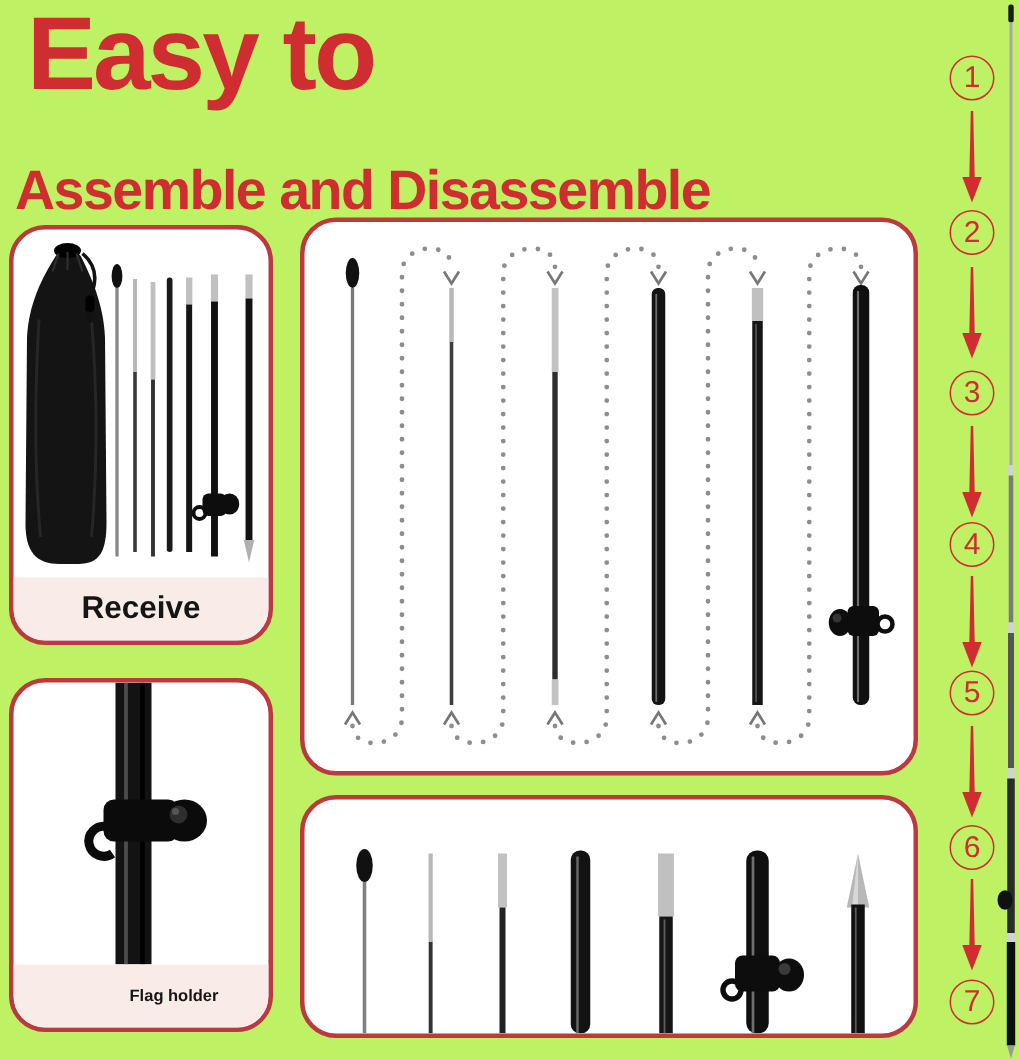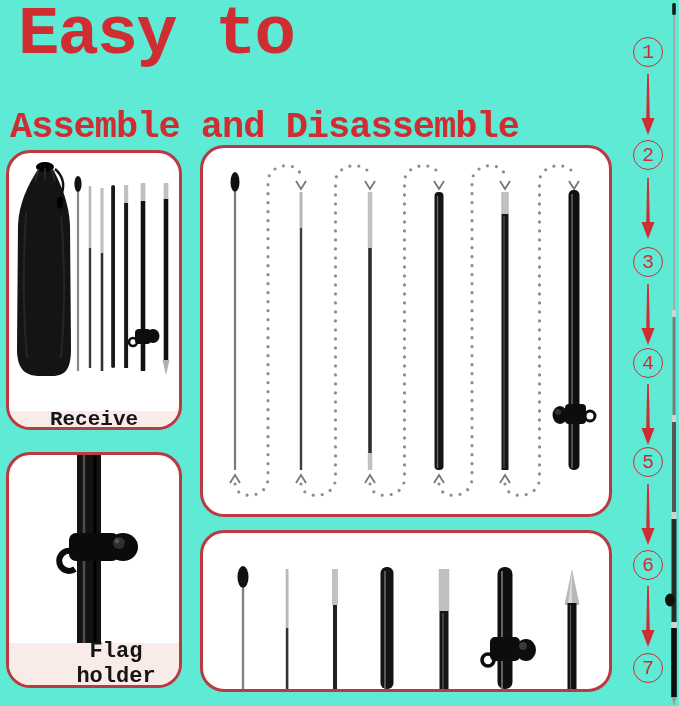"Easy to" .canvas { background: #5eead4 -> #bef264; font-family: Liberation Mono, monospace -> Liberation Sans, sans-serif }
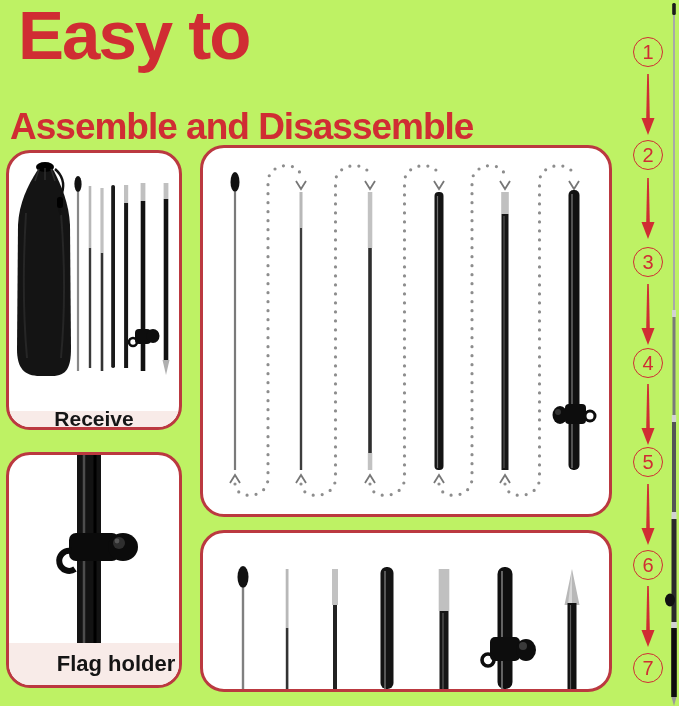"Receive" .caption-receive { height: 16px -> 42px }
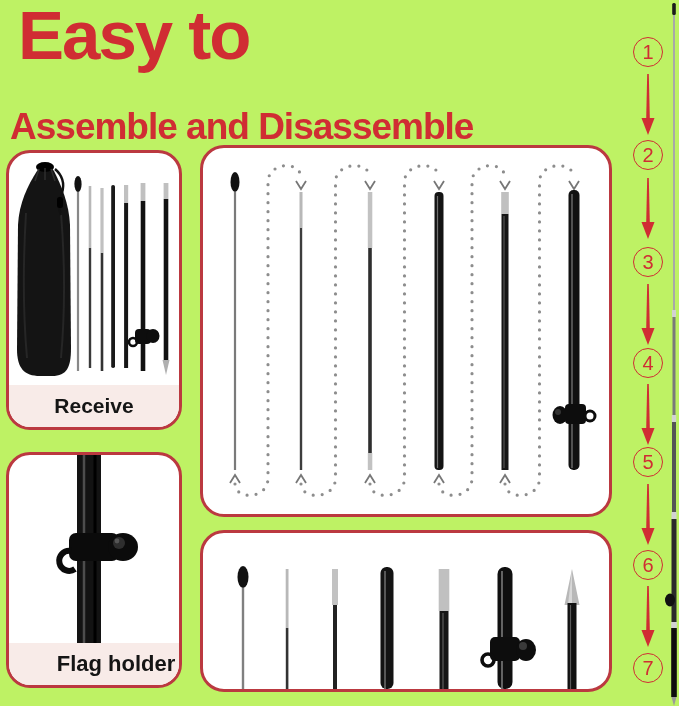"Flag holder" .caption-flag { font-size: 22px -> 11px }
